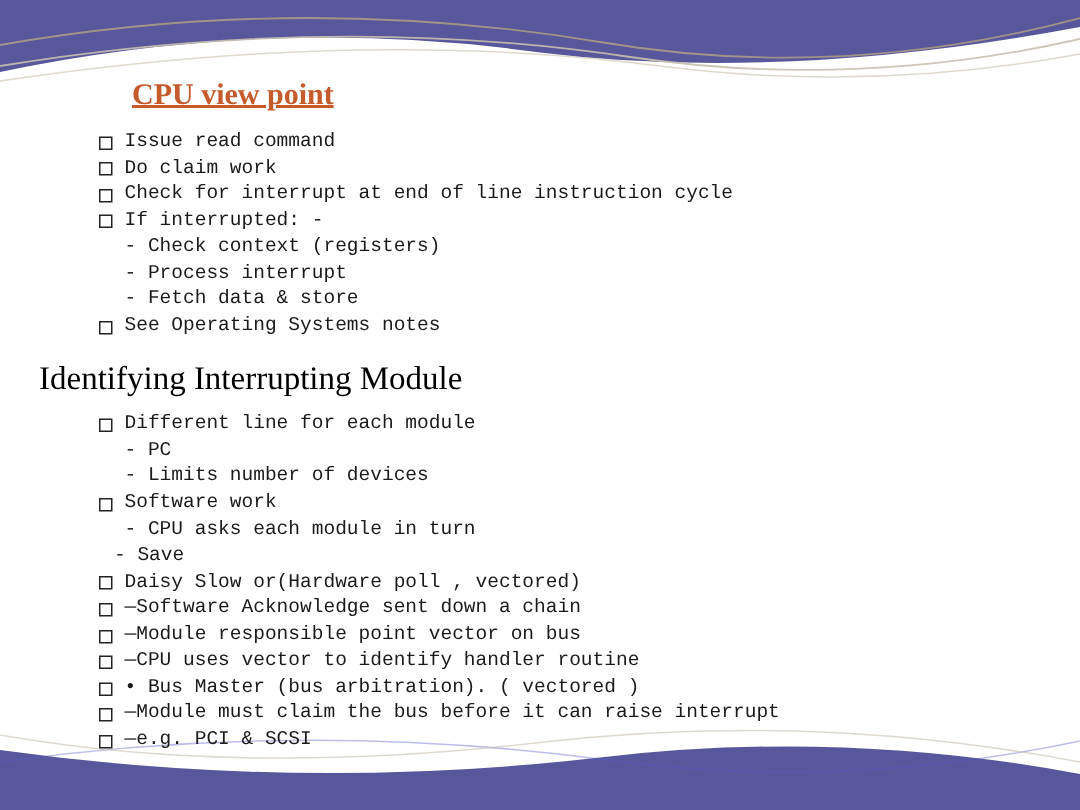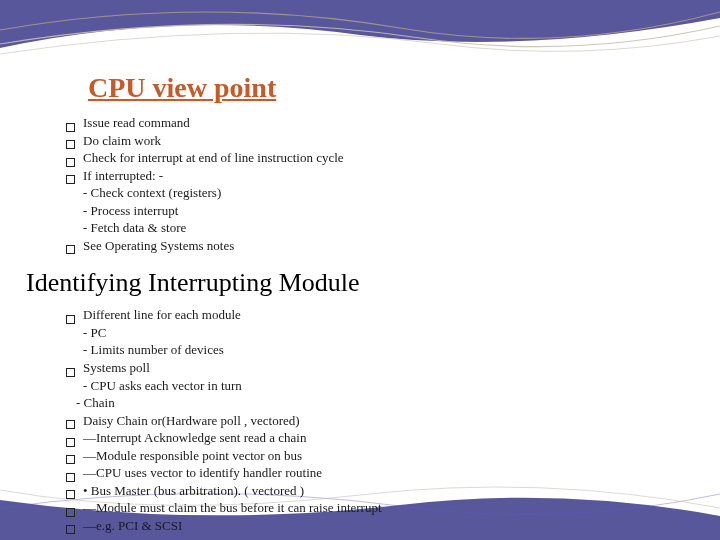"CPU view point" .title-main { font-size: 28px -> 20px; margin-top: 20px -> none }
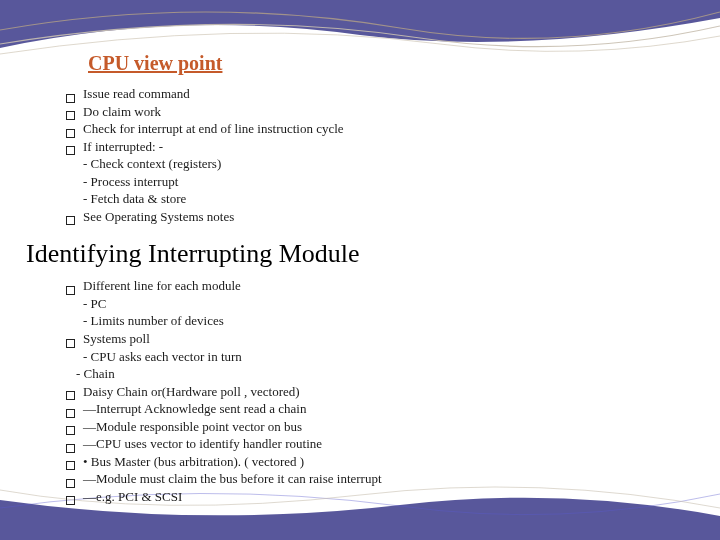"Issue read command" .list1 .row, .list2 .row { align-items: flex-end -> center; font-family: Liberation Serif, serif -> Liberation Mono, monospace }
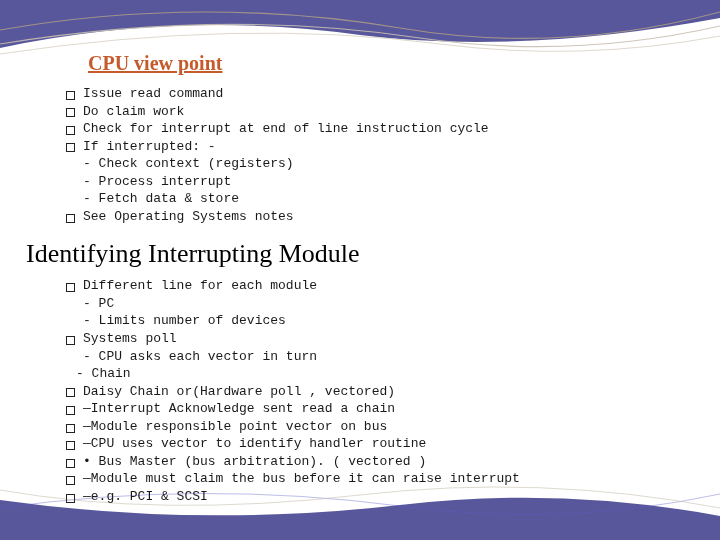"Identifying Interrupting Module" .title-sub { font-size: 26px -> 22px }
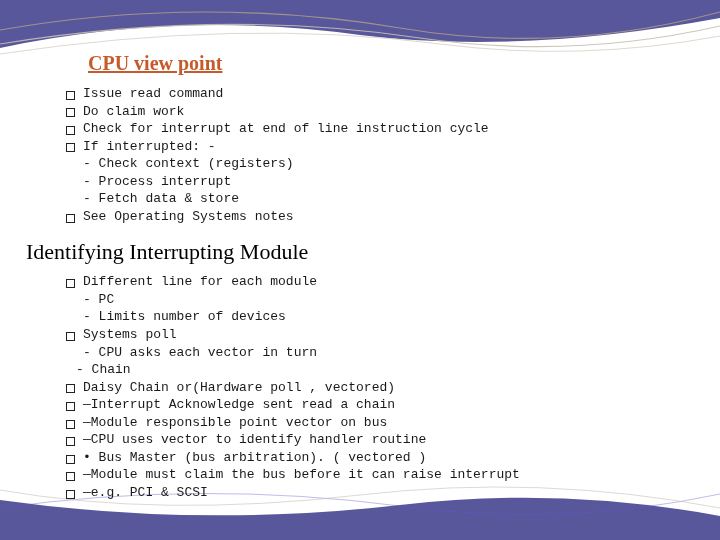"Systems poll" span { text: Systems poll -> Software work }
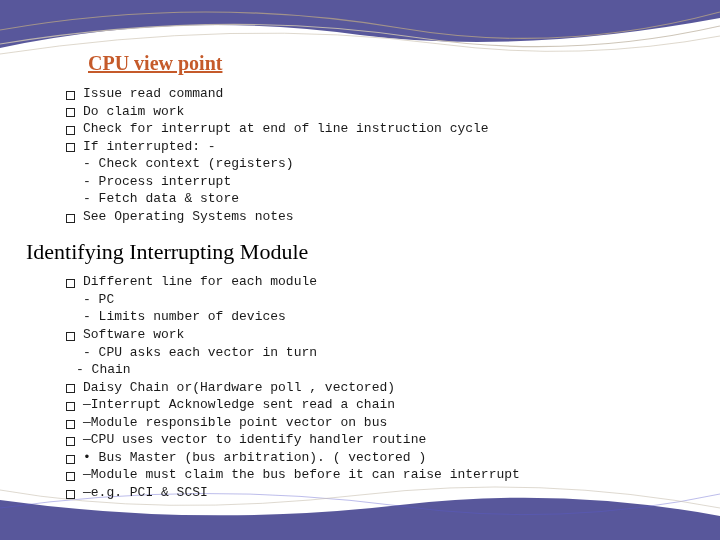"- CPU asks each vector" span { text: vector -> module }
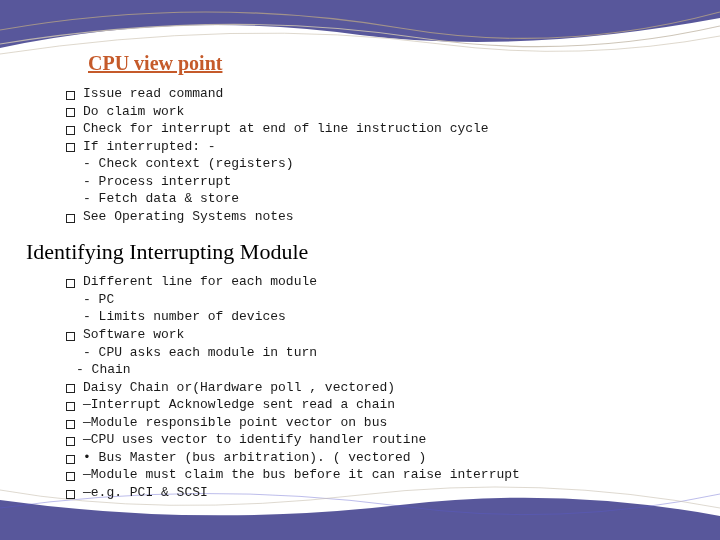"- Chain" span { text: Chain -> Save }
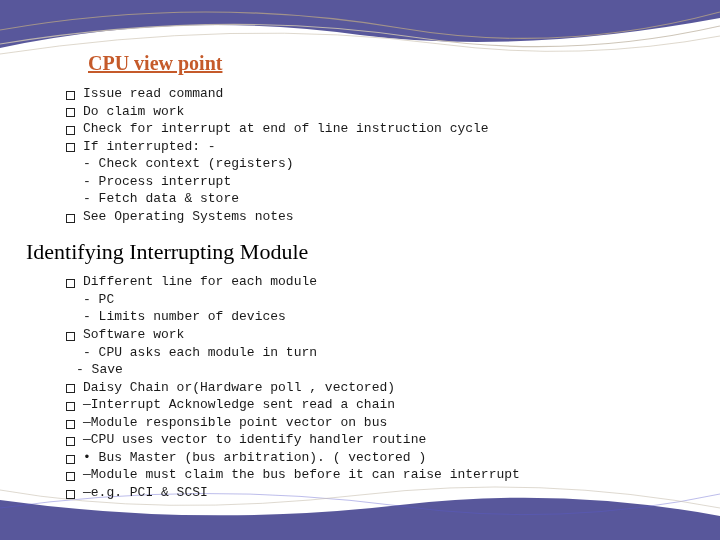"Daisy Chain or(Hardware poll ," span { text: Chain -> Slow }
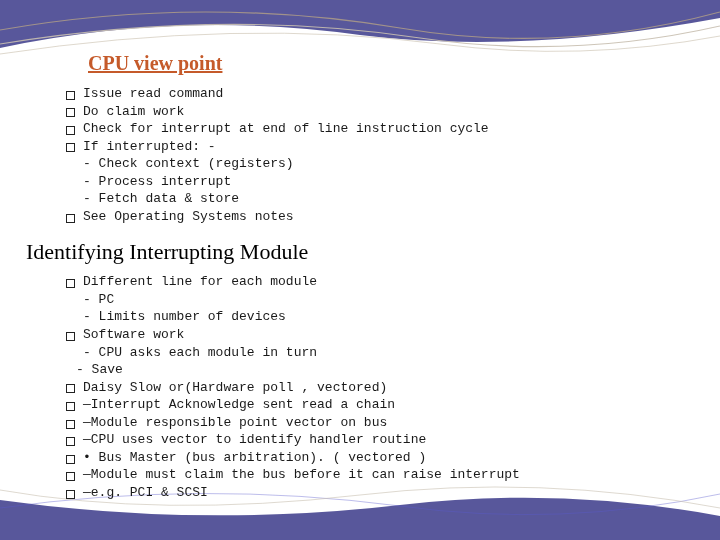"—Interrupt Acknowledge sent read a" span { text: Interrupt Acknowledge sent read -> Software Acknowledge sent down }
